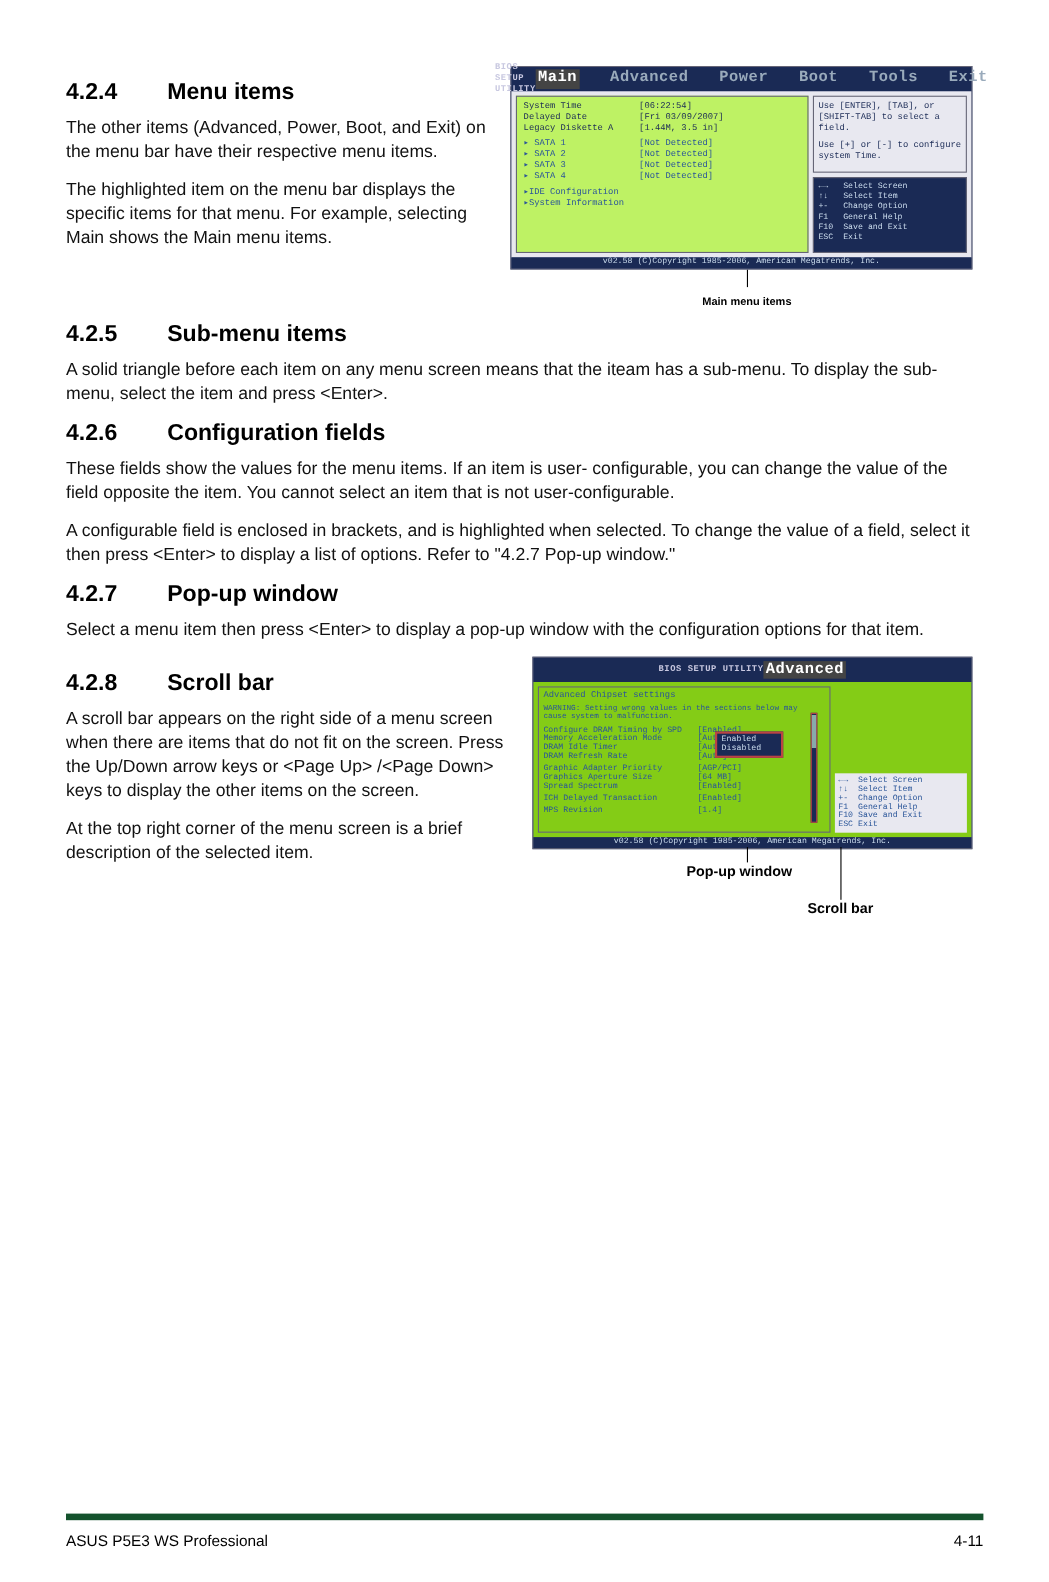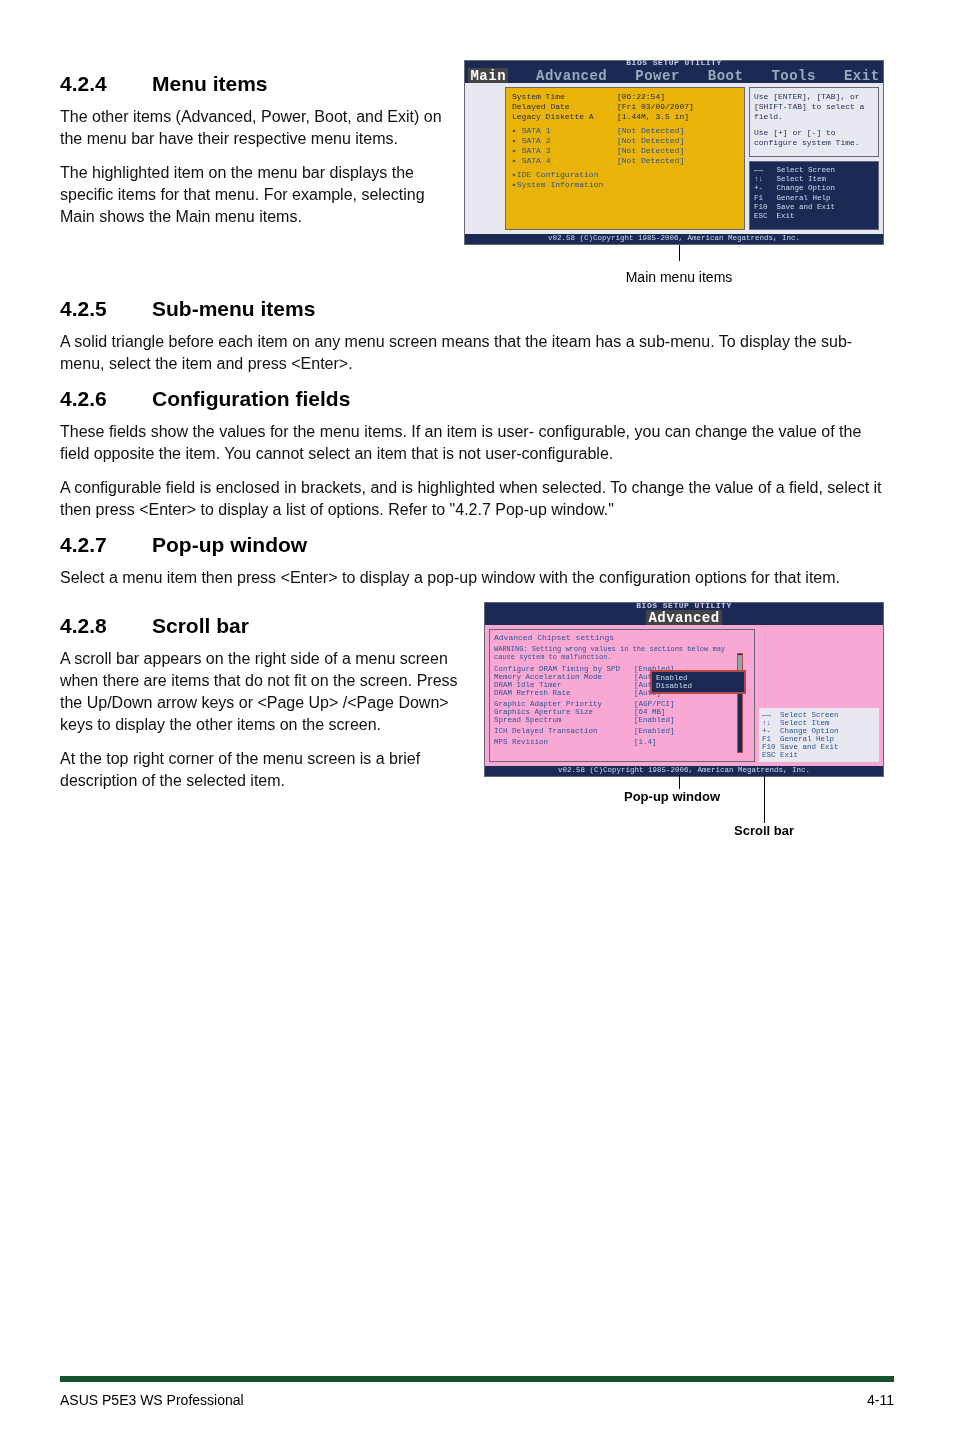"BIOS SETUP UTILITY" .bios-top { flex-direction: column -> row }
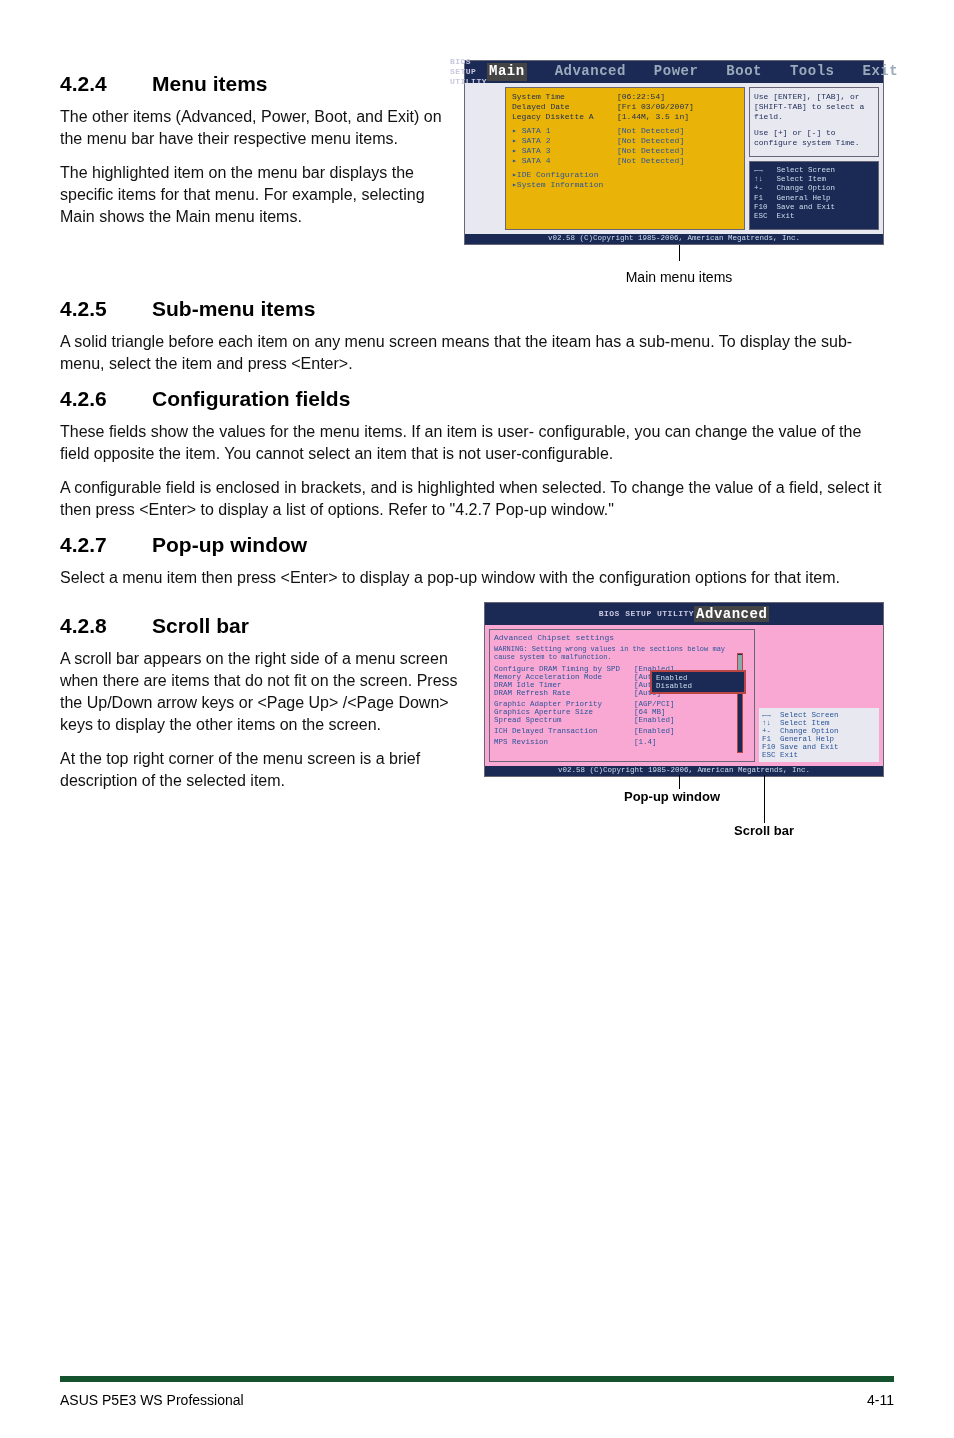"System Time" .bios-main { background: #eab308 -> #bef264; margin-left: 36px -> none }
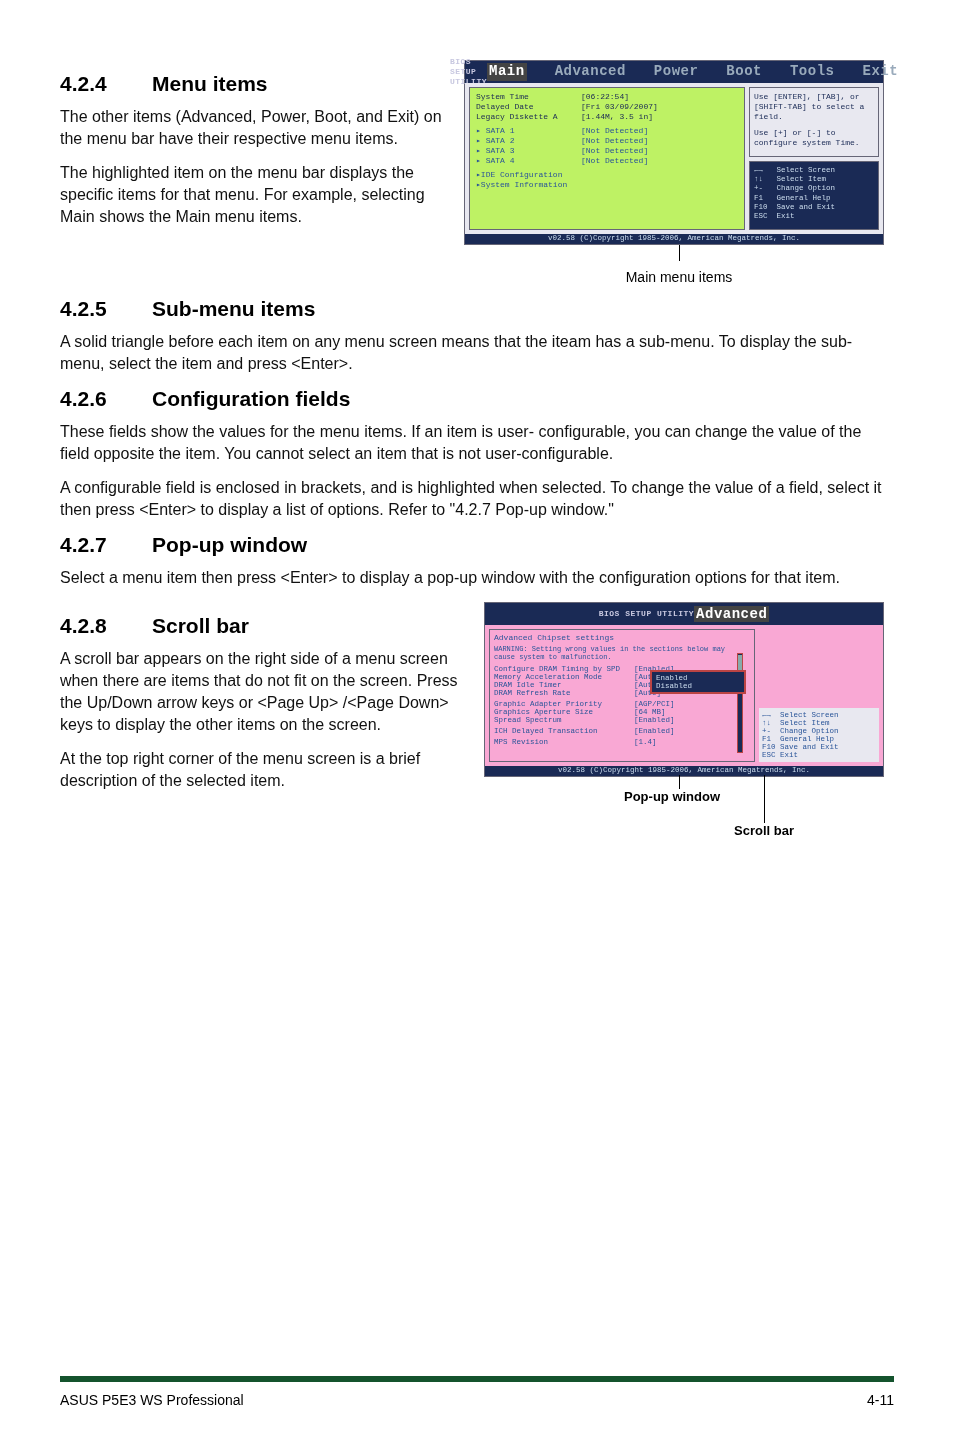"Use [ENTER], [TAB], or [SHIFT-TAB]" .bios-side { width: 130px -> 140px }
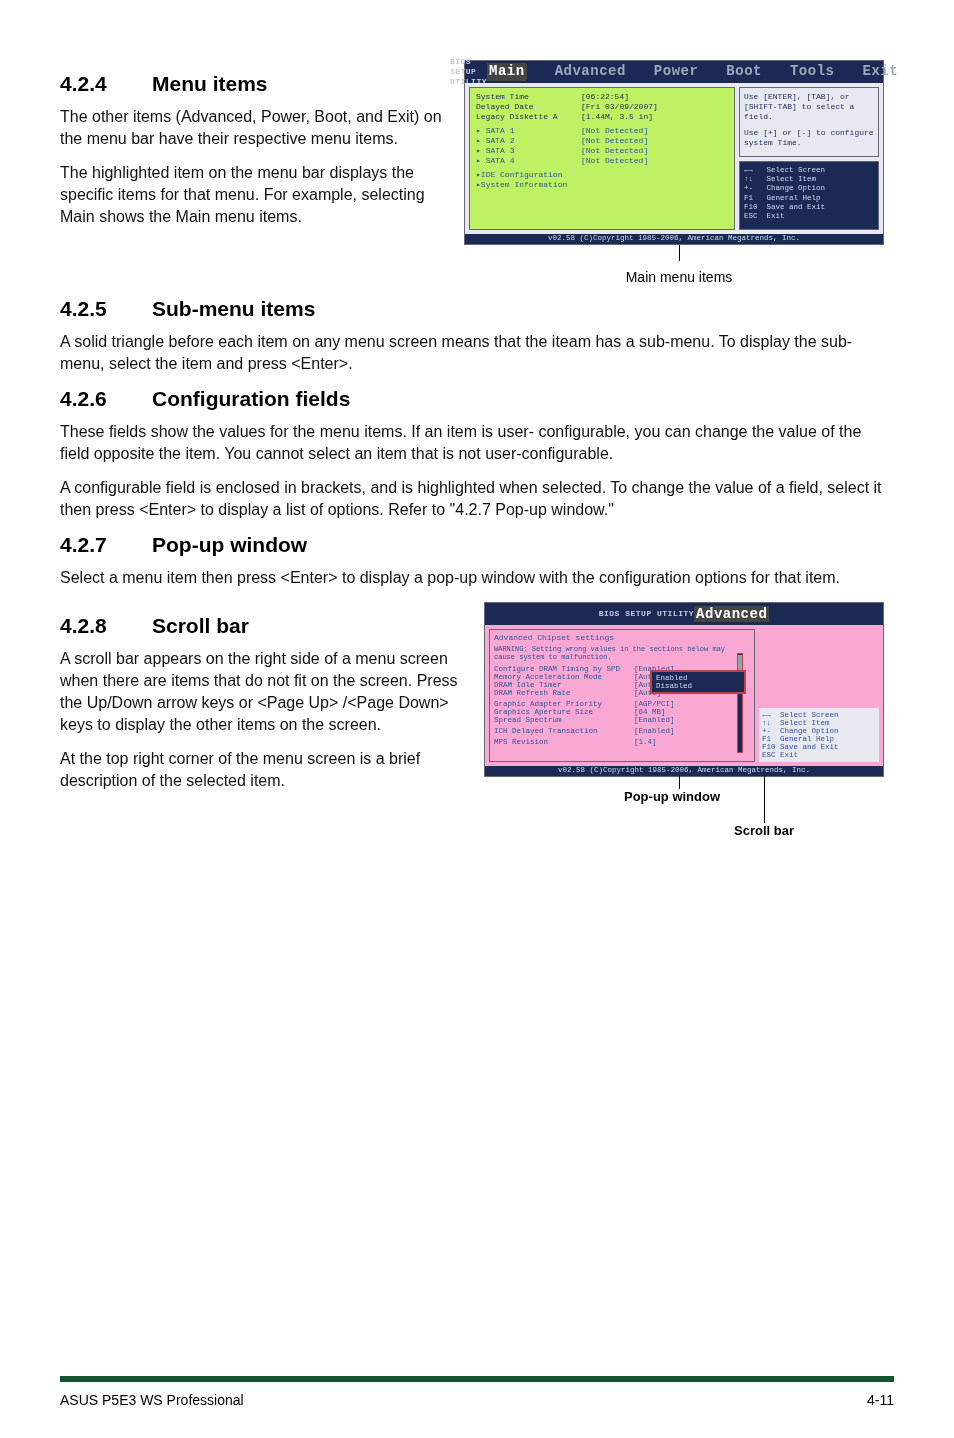"Main menu items" .caption { font-size: 14px -> 10px; font-weight: normal -> bold }
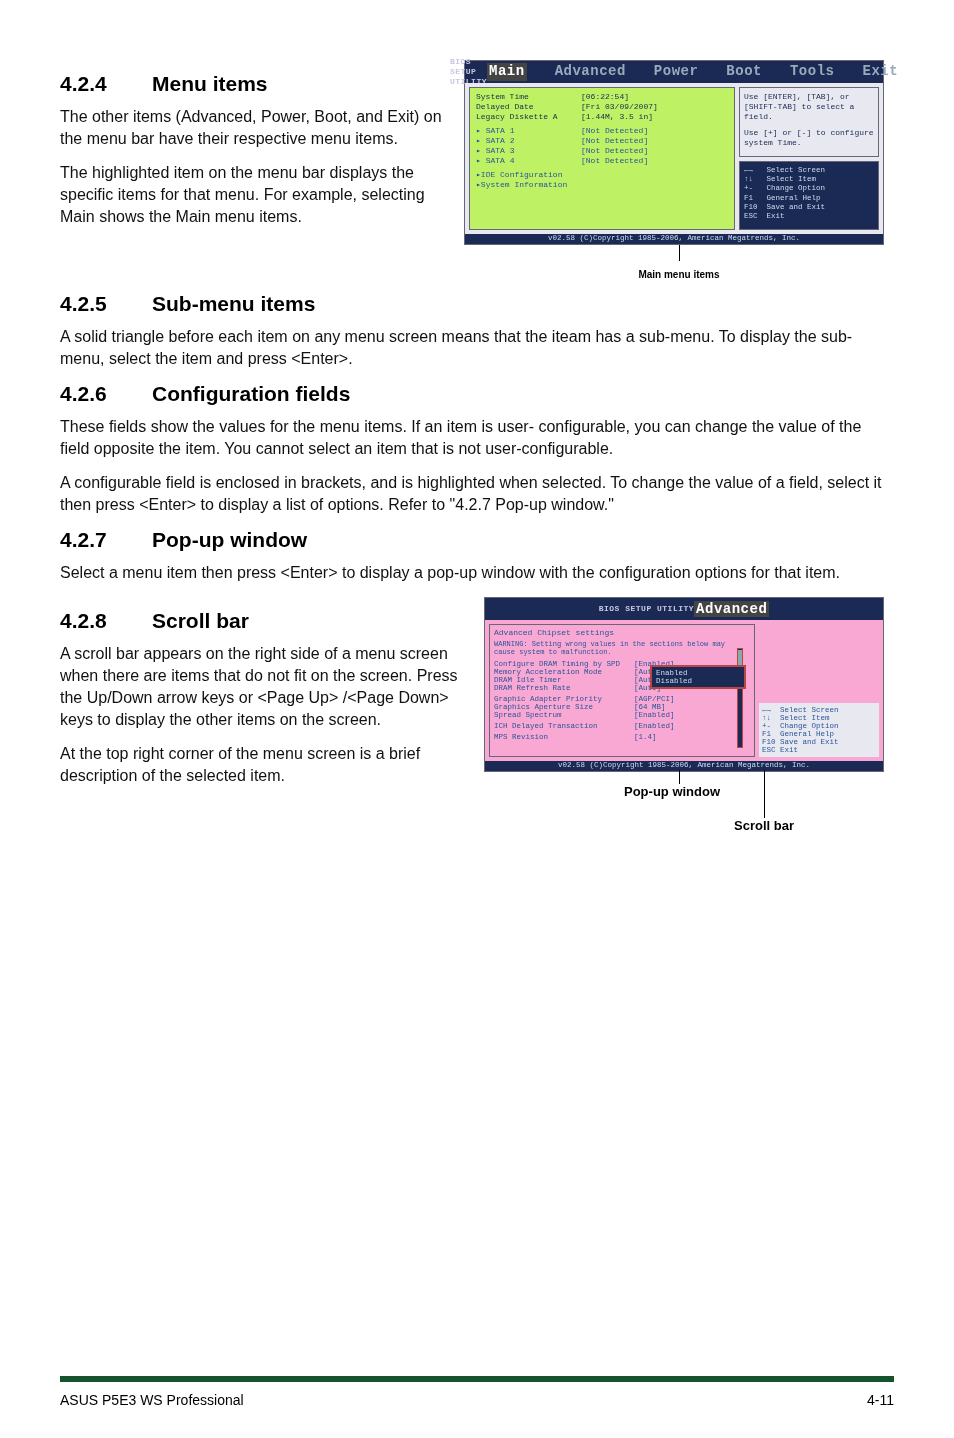"Advanced Chipset settings" .bios2-body { background: #f9a8d4 -> #84cc16 }
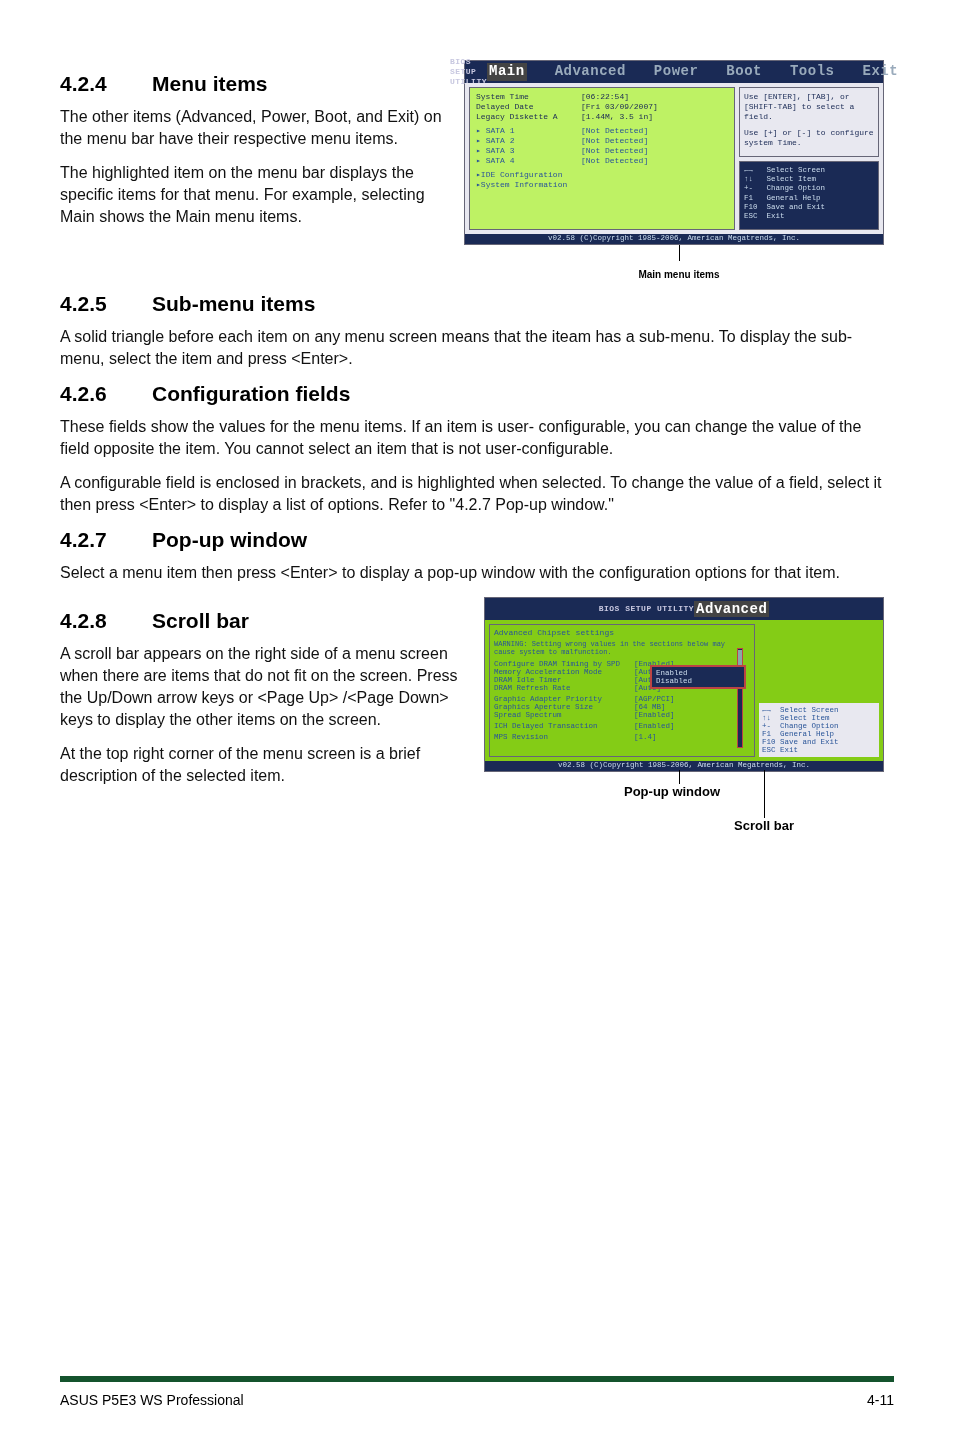"Enabled" .popup { width: 96px -> 62px }
